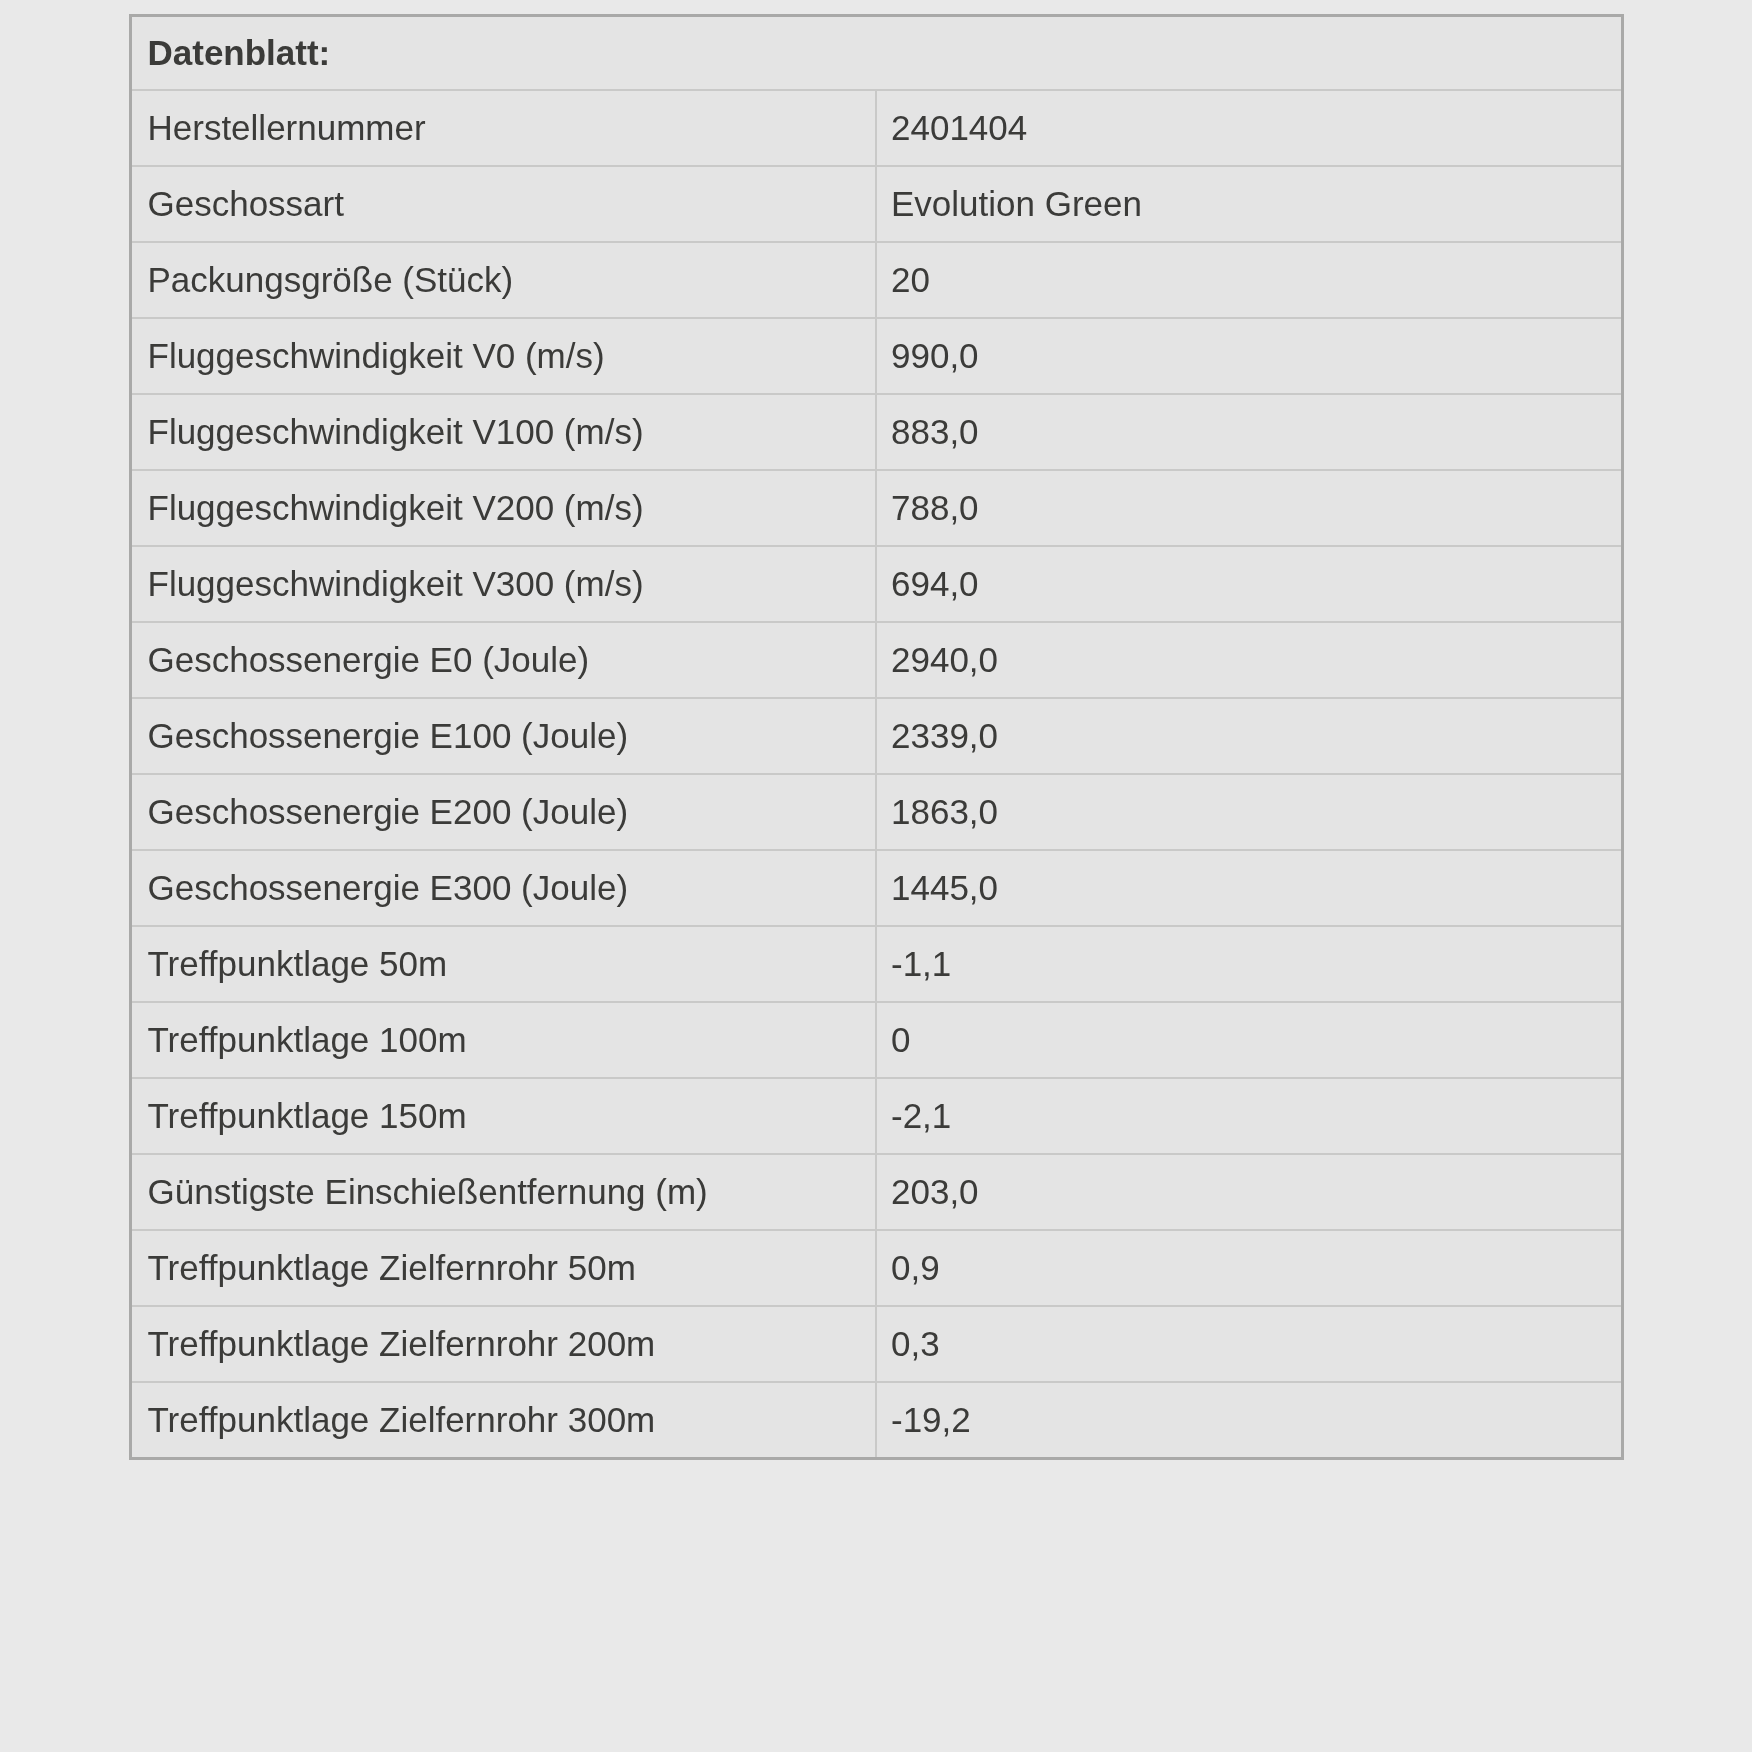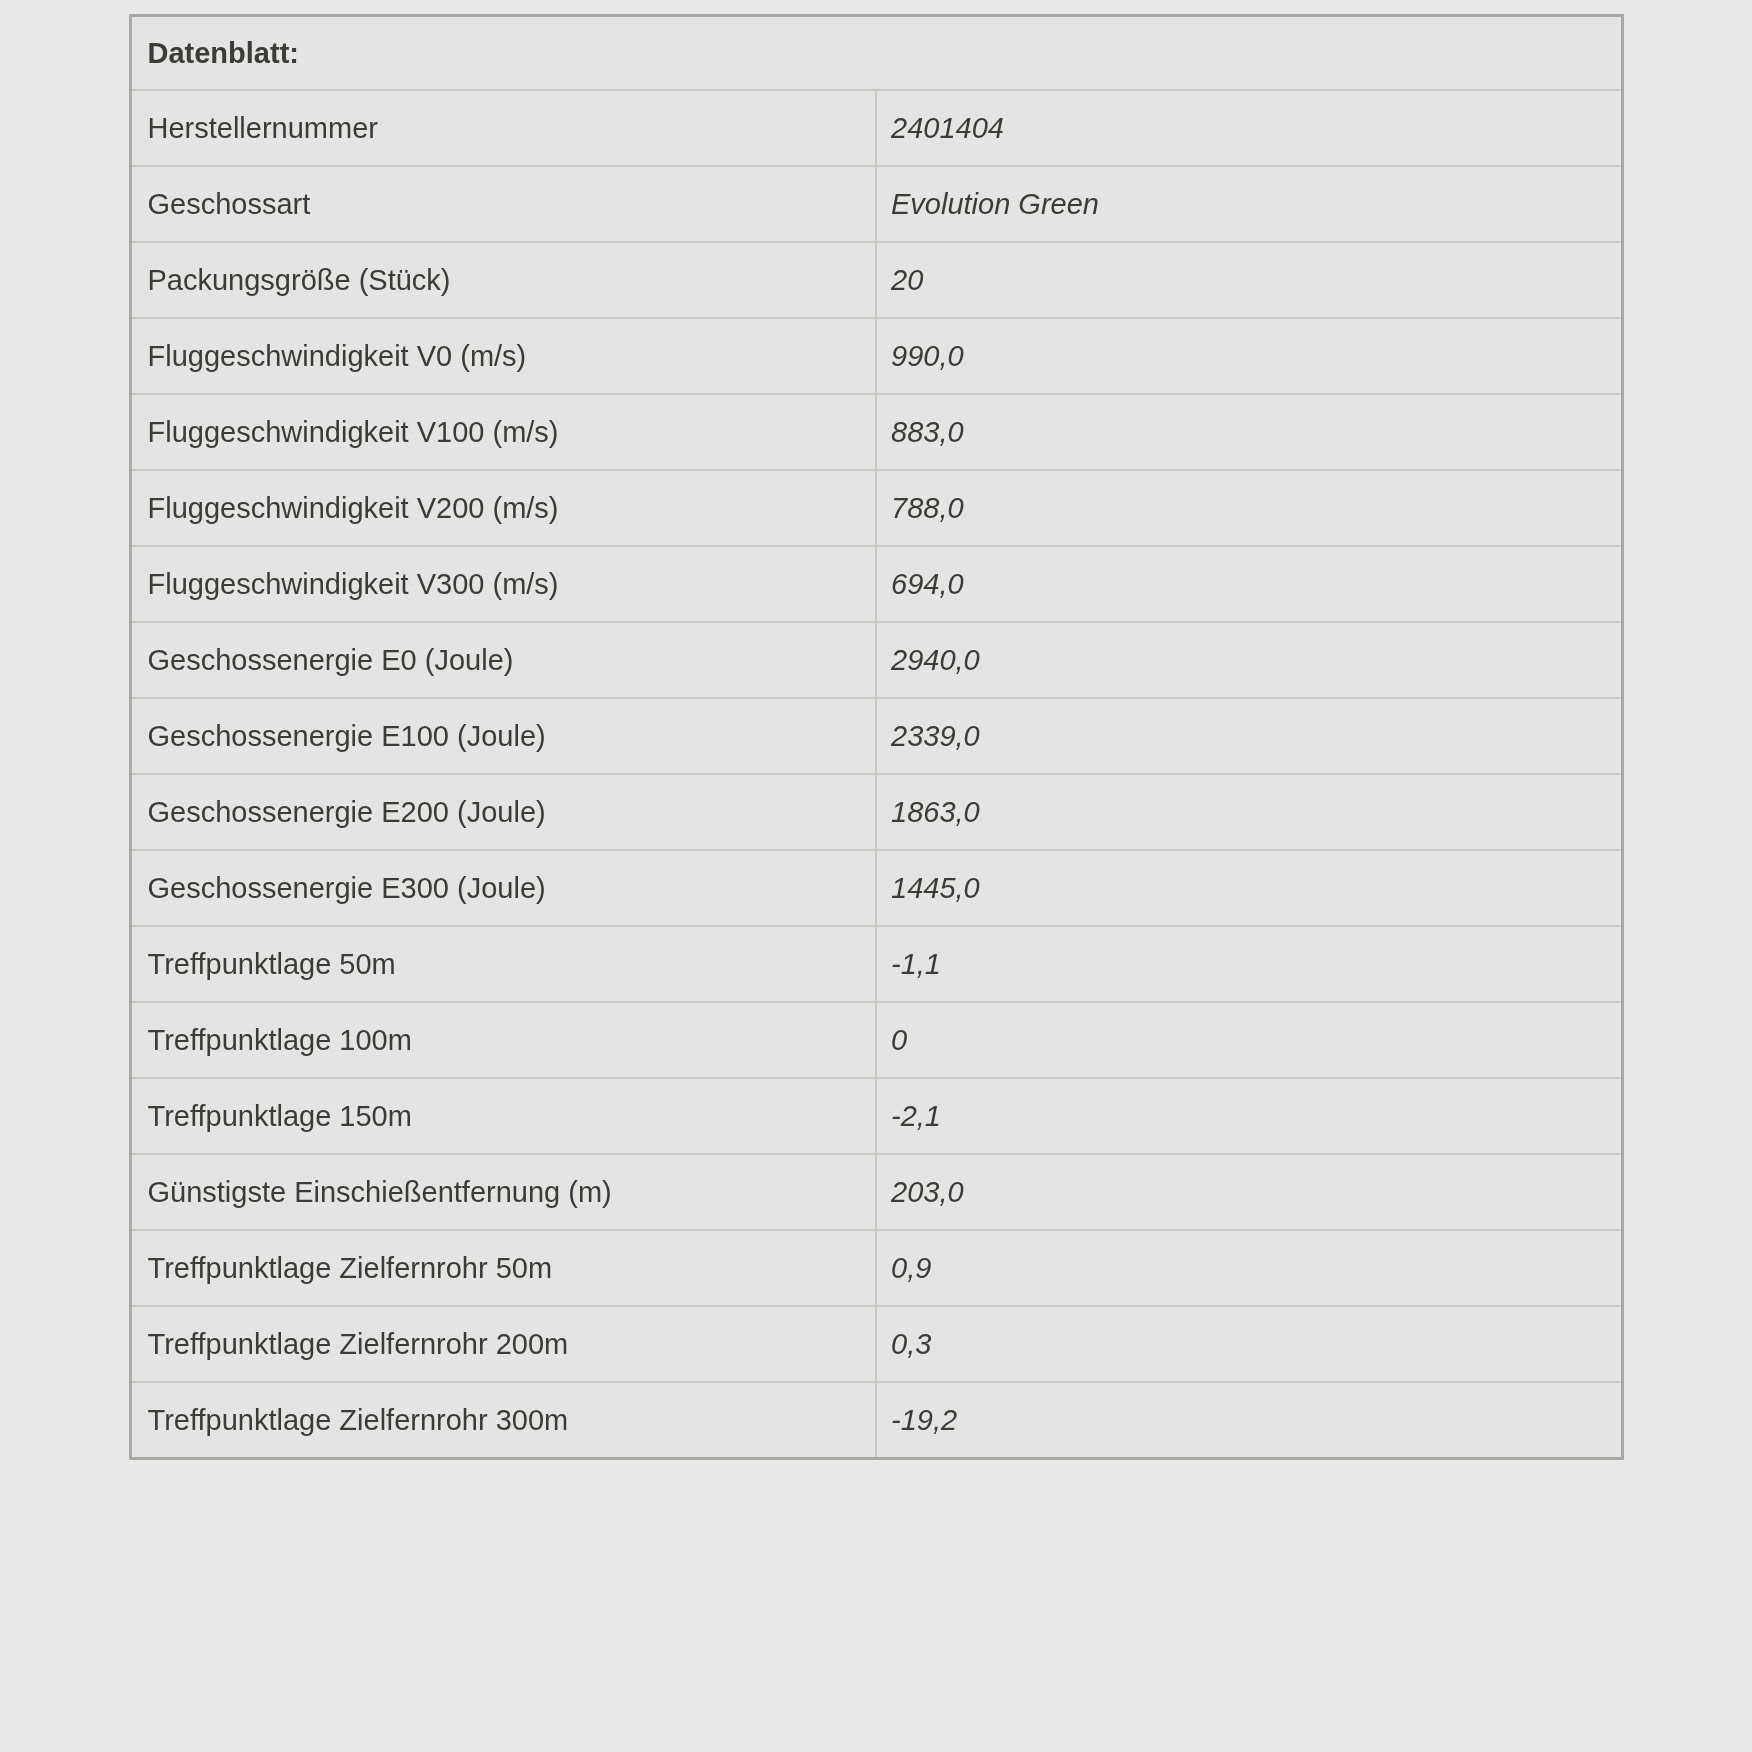"Datenblatt:" table.datasheet td { font-size: 29px -> 35px }
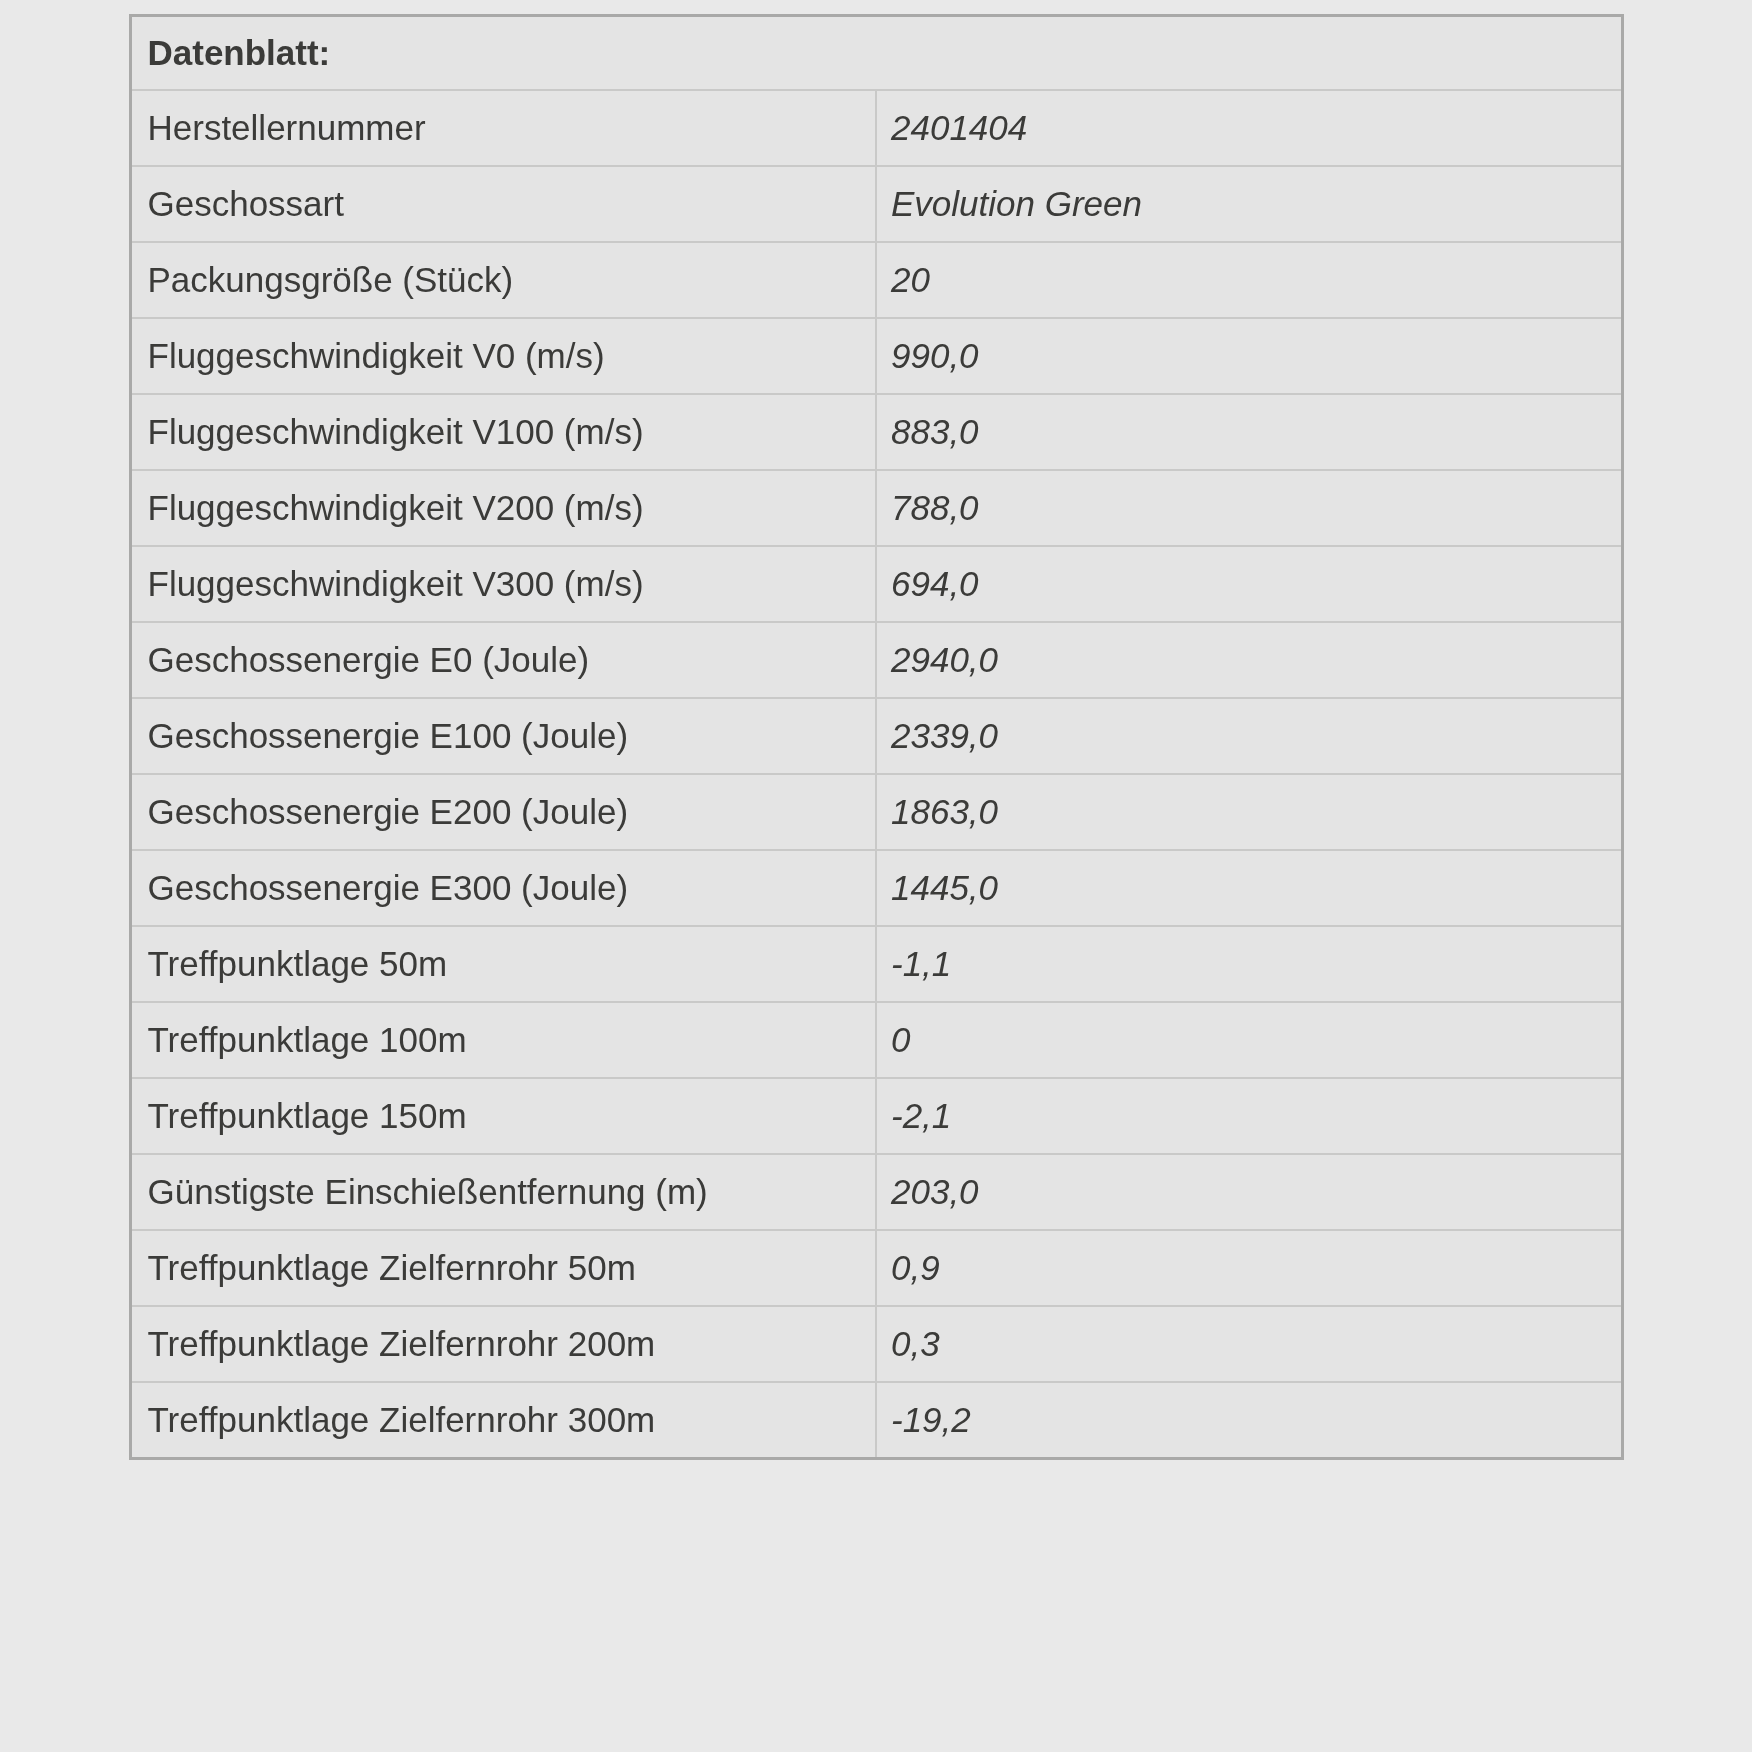"2401404" td.value-cell { font-style: italic -> none }
